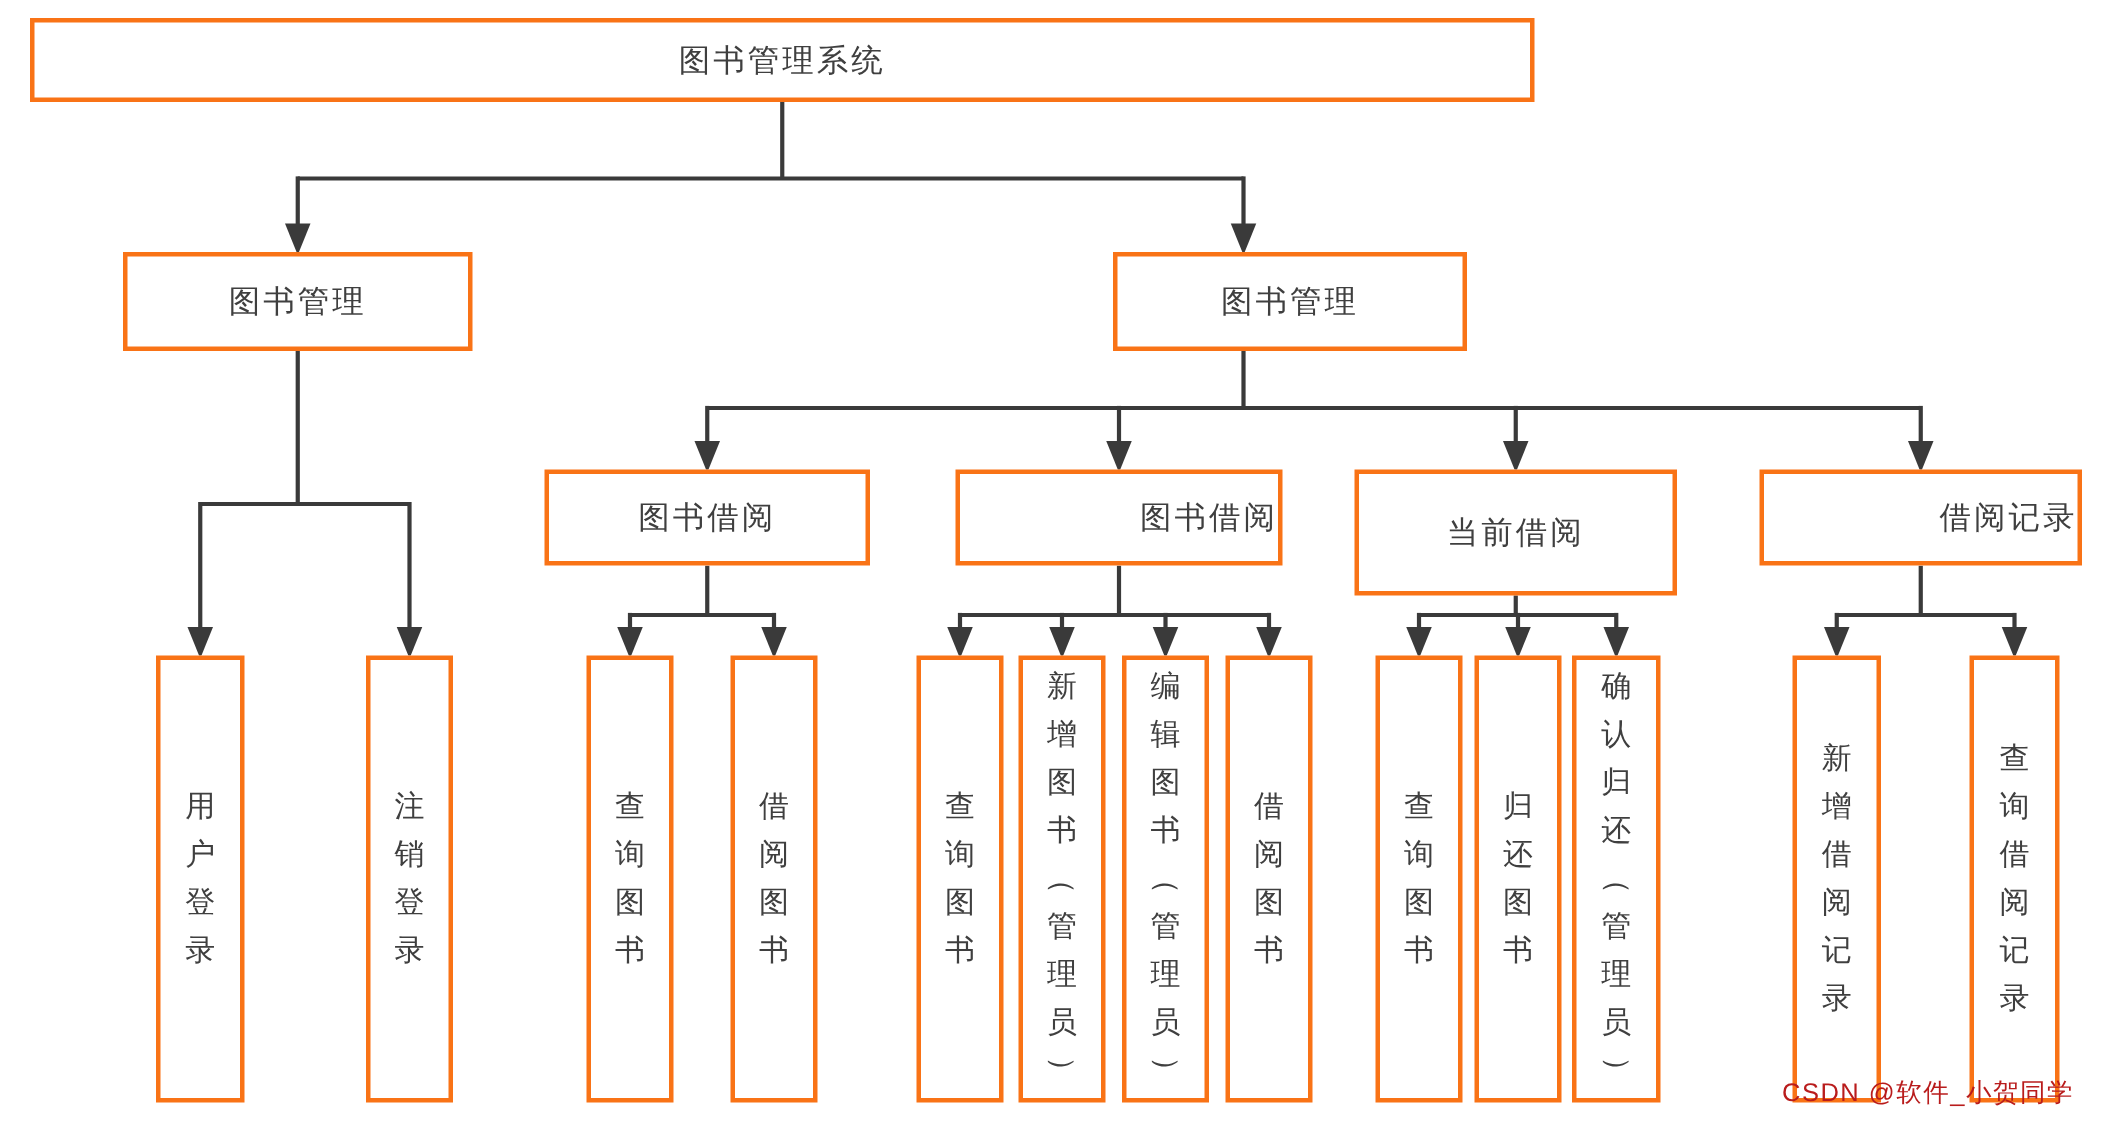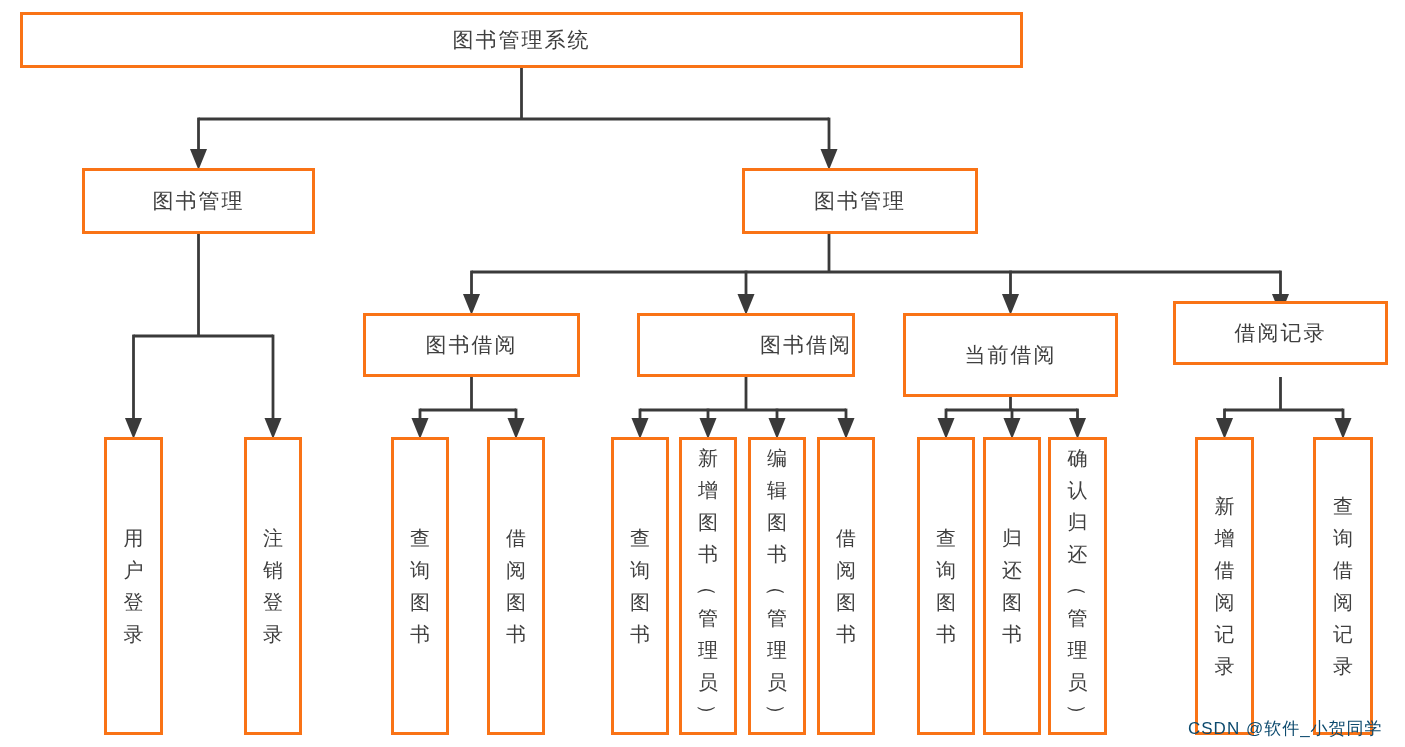"借阅记录" div.box { justify-content: none -> flex-end; top: 301px -> 313px }
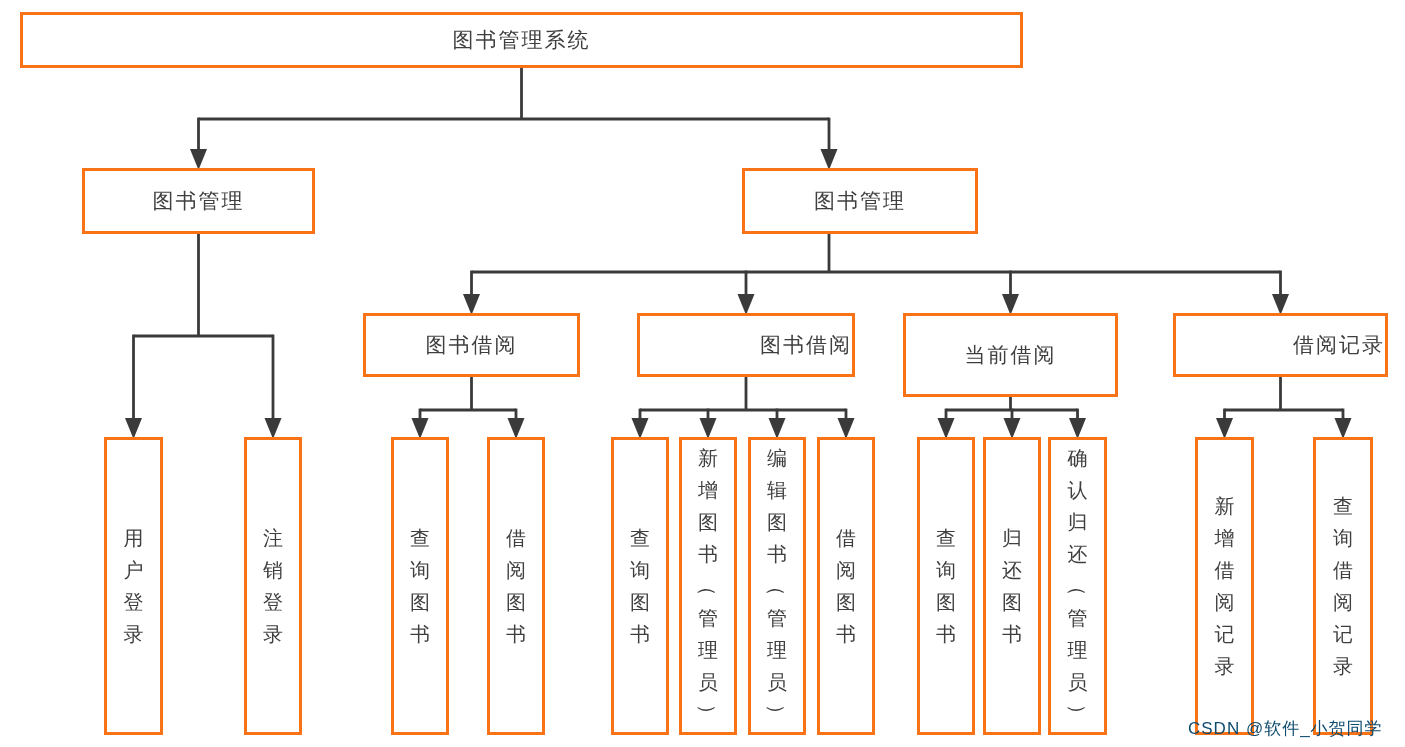"CSDN @软件_小贺同学" #watermark { color: #0c4a6e -> #b91c1c }
